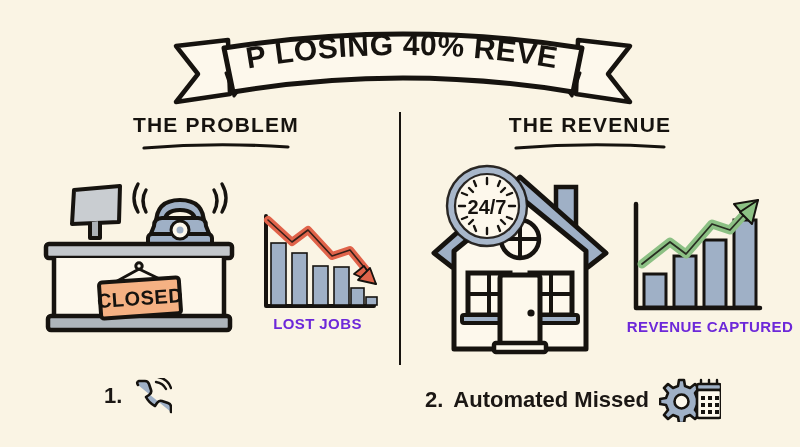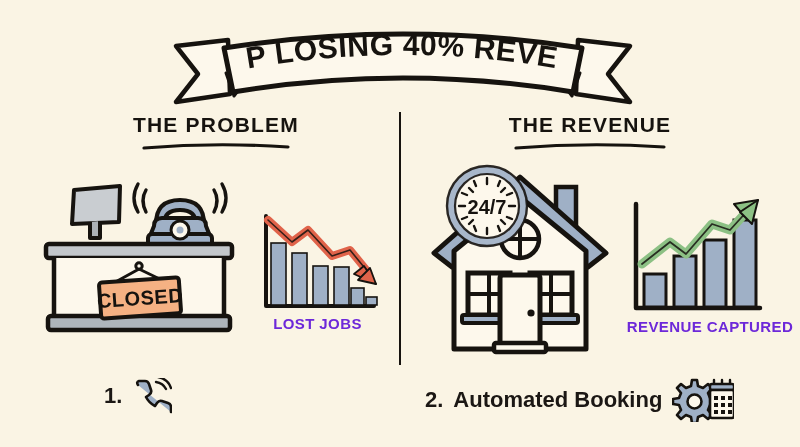"Automated Booking" span { text: Booking -> Missed }
